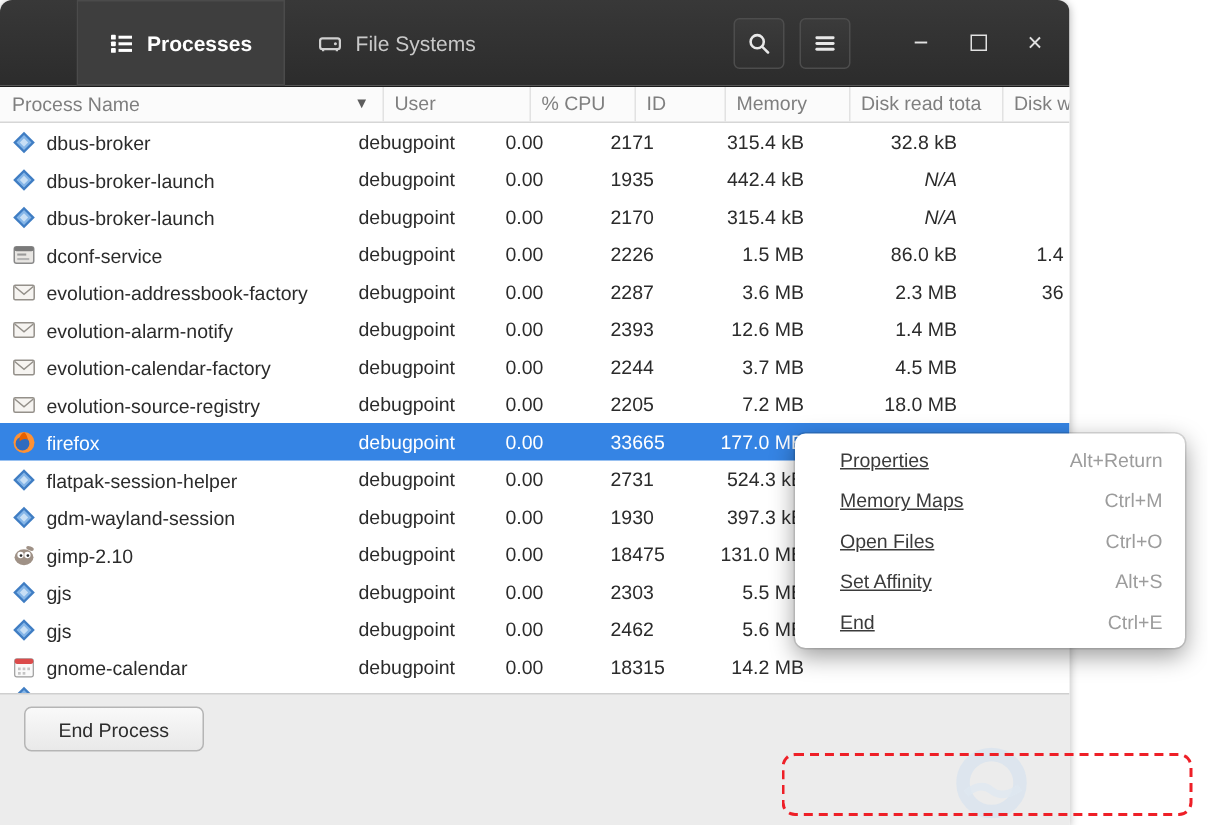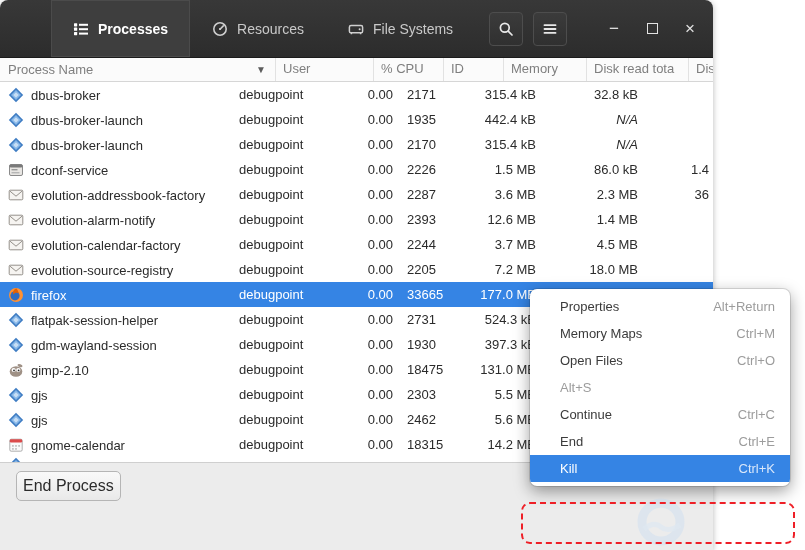"Resources" div.tab { html: <div> <span> <svg> <circle></circle> <path></path> <circle></circle> </svg> </span> <span>Resources</span> </div> -> none }
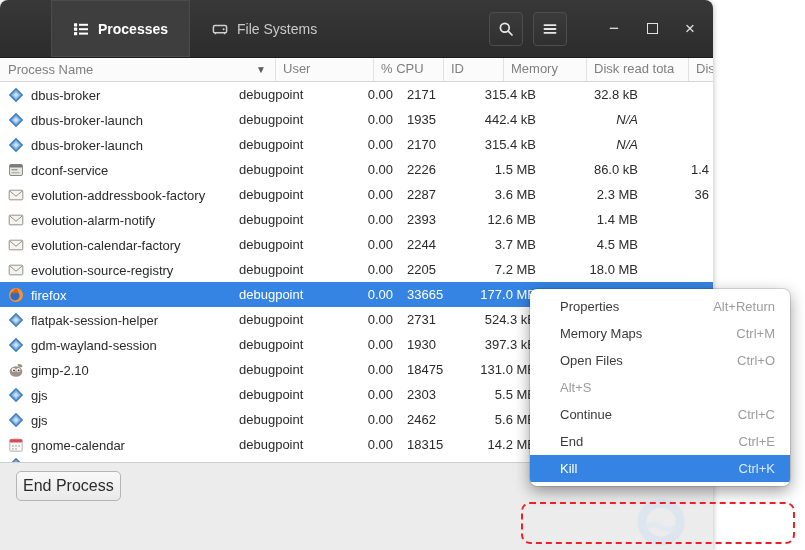"Process Name" .c0h { width: 276px -> 256px }
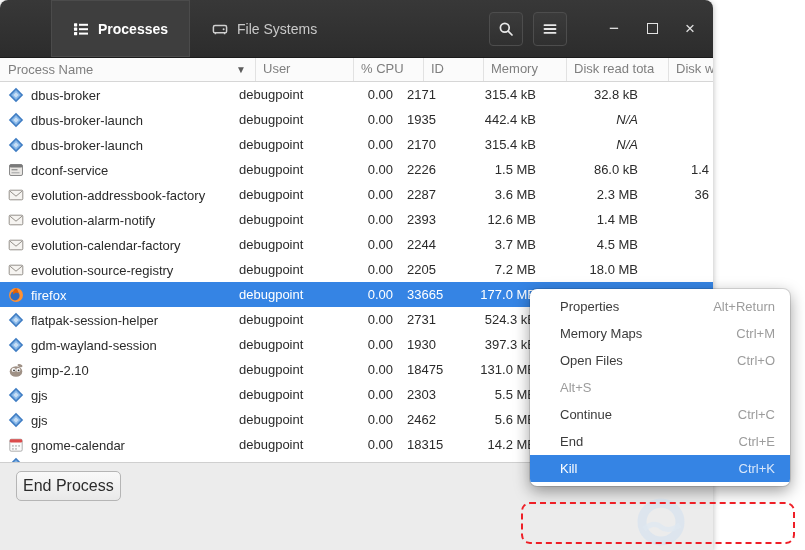"0.00" .c2 { text-align: right -> left }
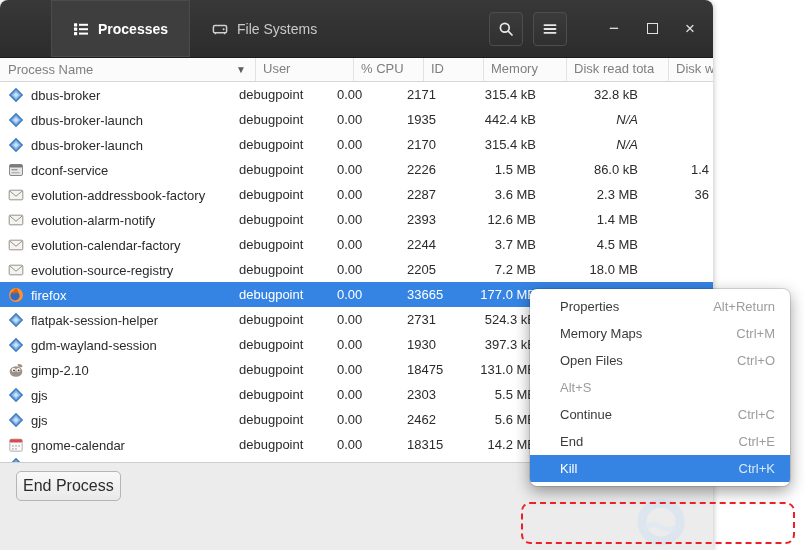"Properties" .mi .lbl { text-decoration: none -> underline }
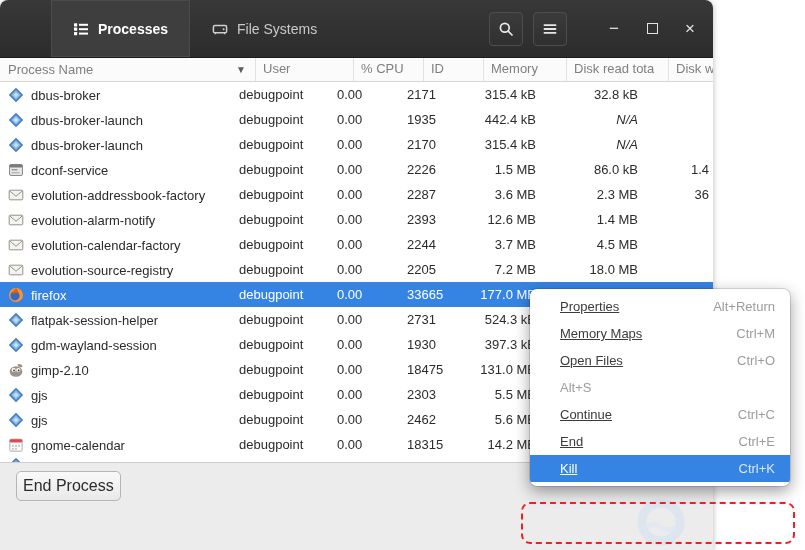"Set Affinity" span.lbl { html: none -> <span>Set Affinity</span> }
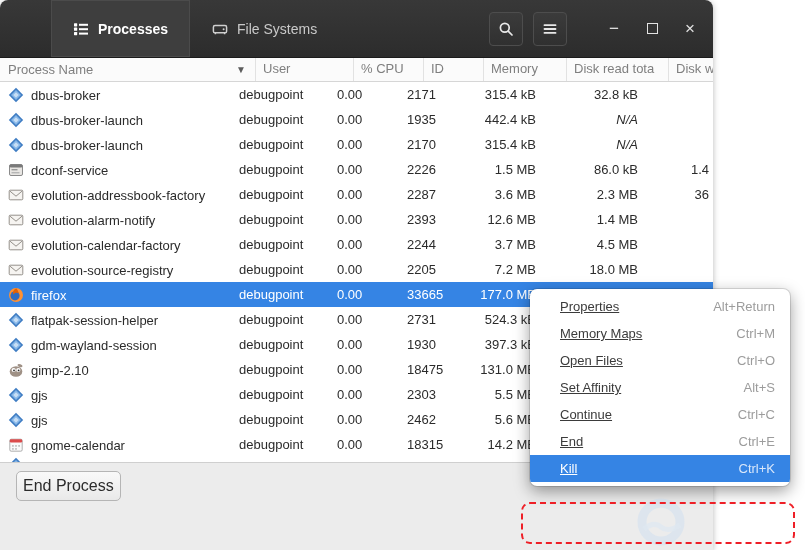"Continue" div.mi { html: <div> <span>Continue</span> <span>Ctrl+C</span> </div> -> none }
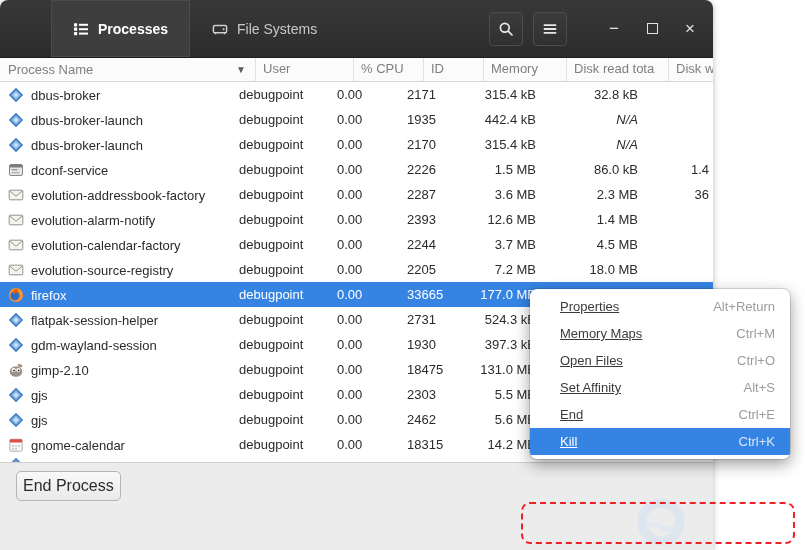"Kill" div.mi { html: <div> <span>Kill</span> <span>Ctrl+K</span> </div> -> none }
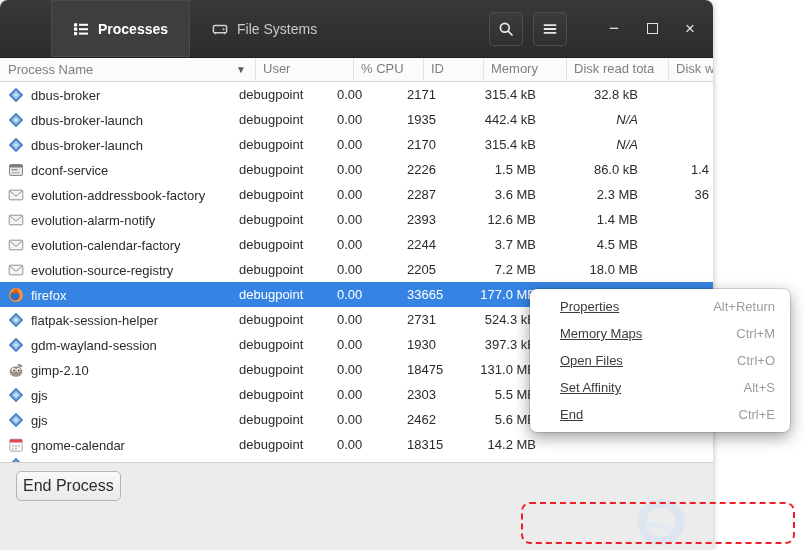"End Process" .end-btn { font-size: 16px -> 13px; padding: 0 6px -> 0 22px }
